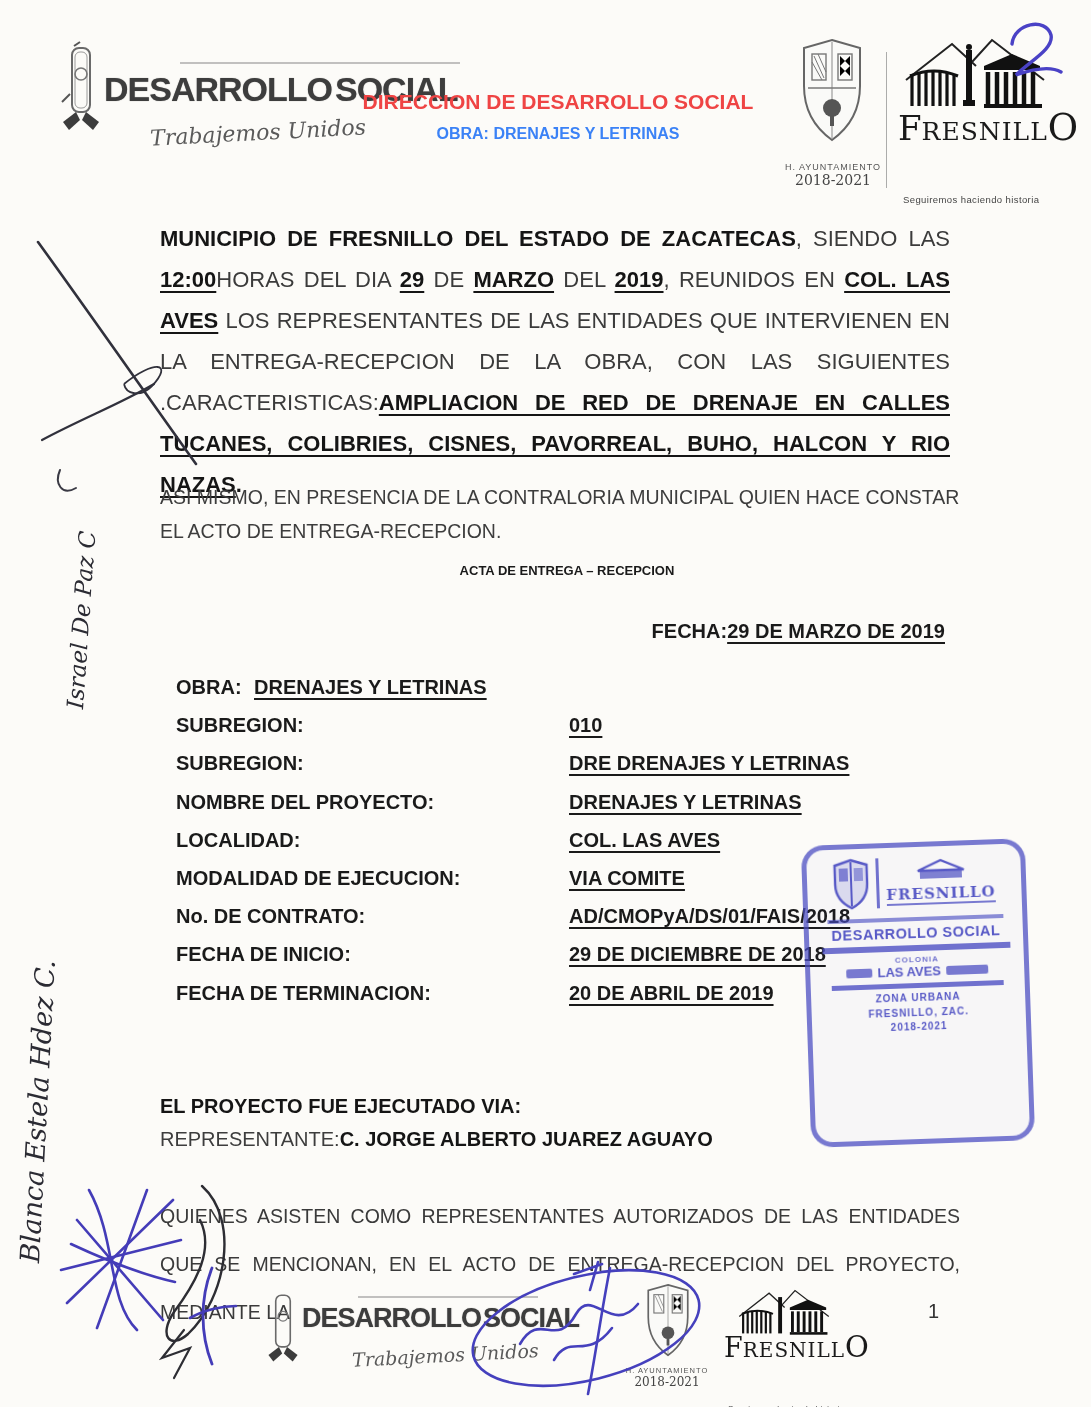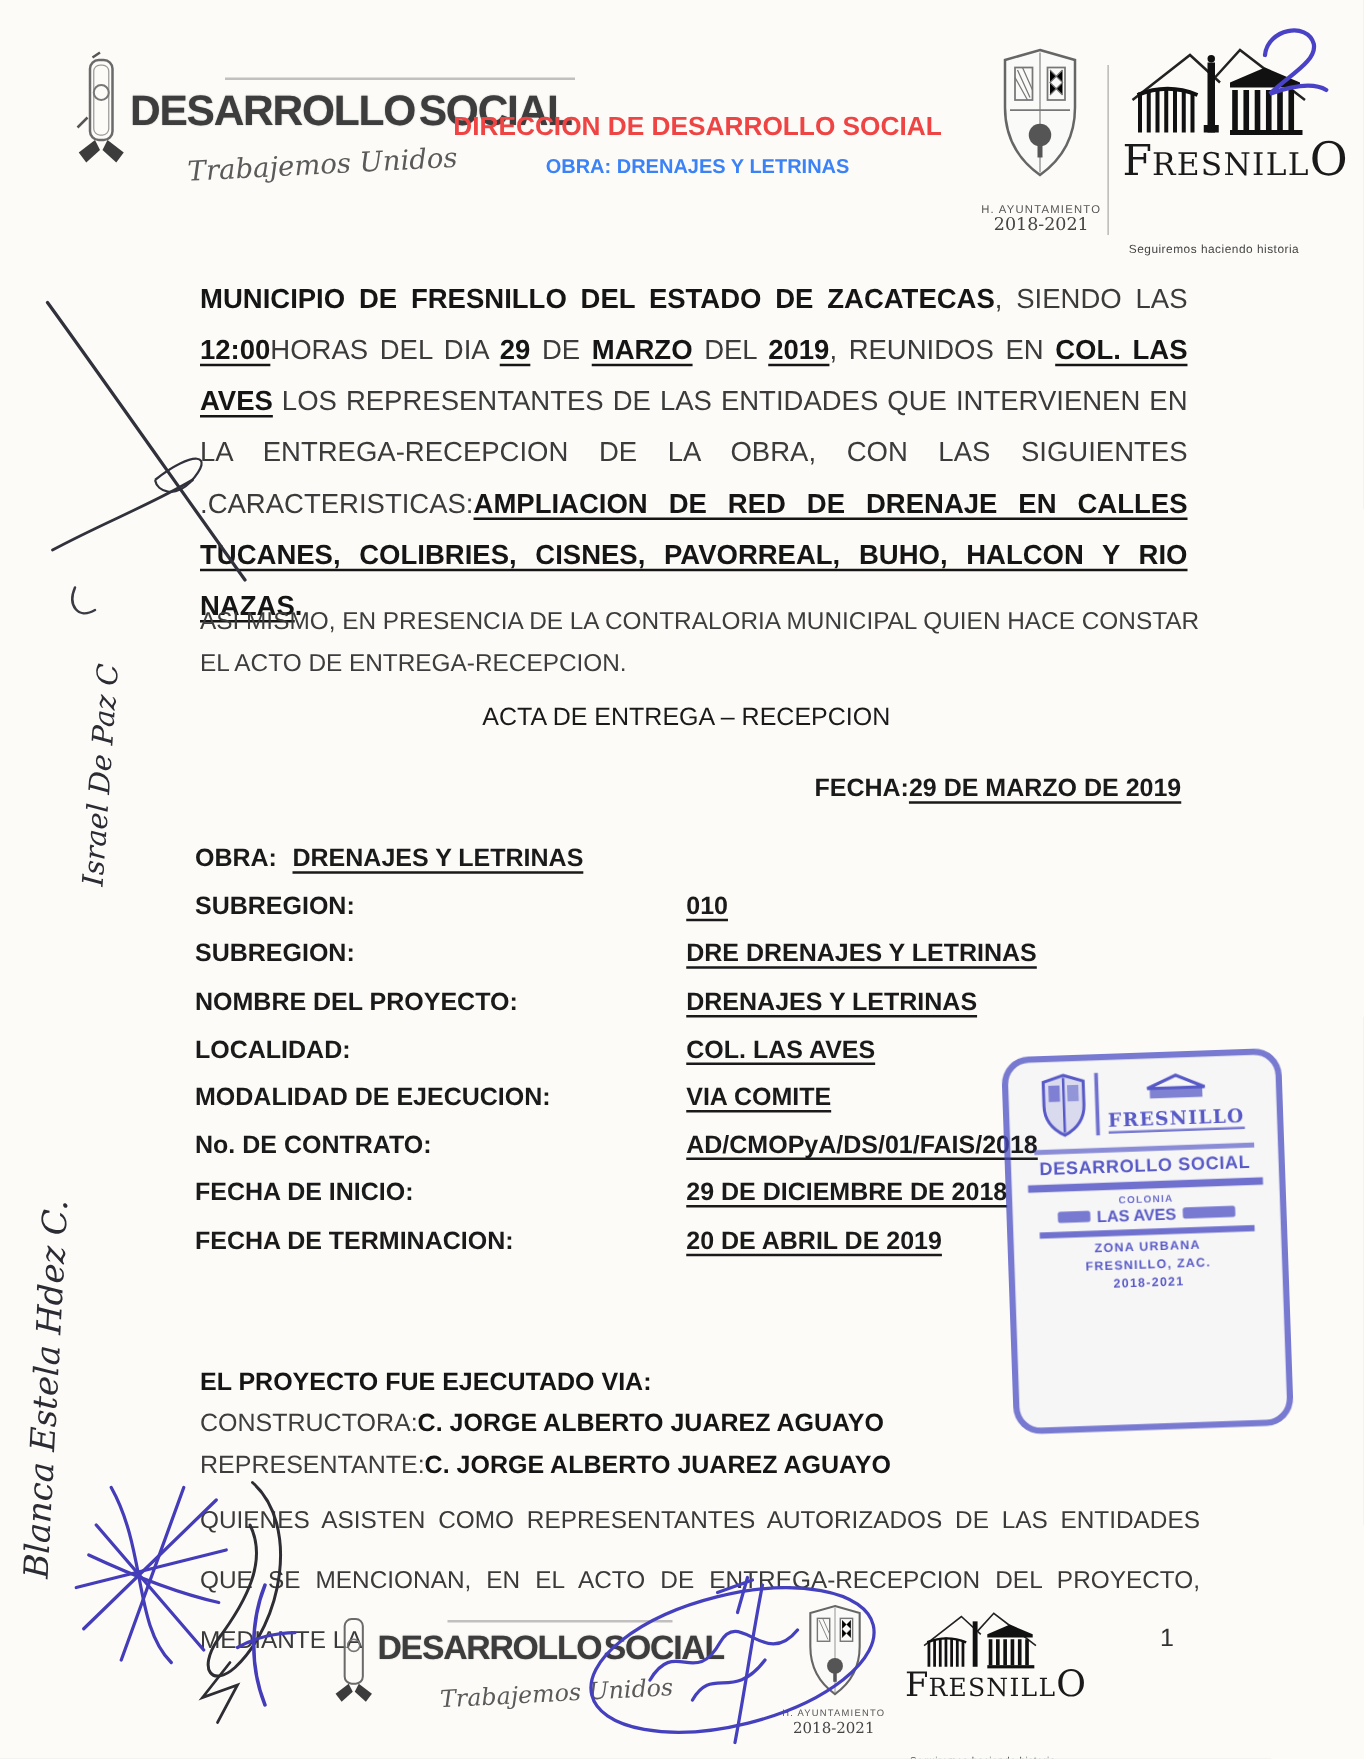"ACTA DE ENTREGA – RECEPCION" .title { font-size: 20px -> 13px; font-weight: 400 -> 700; left: 154px -> 172px }
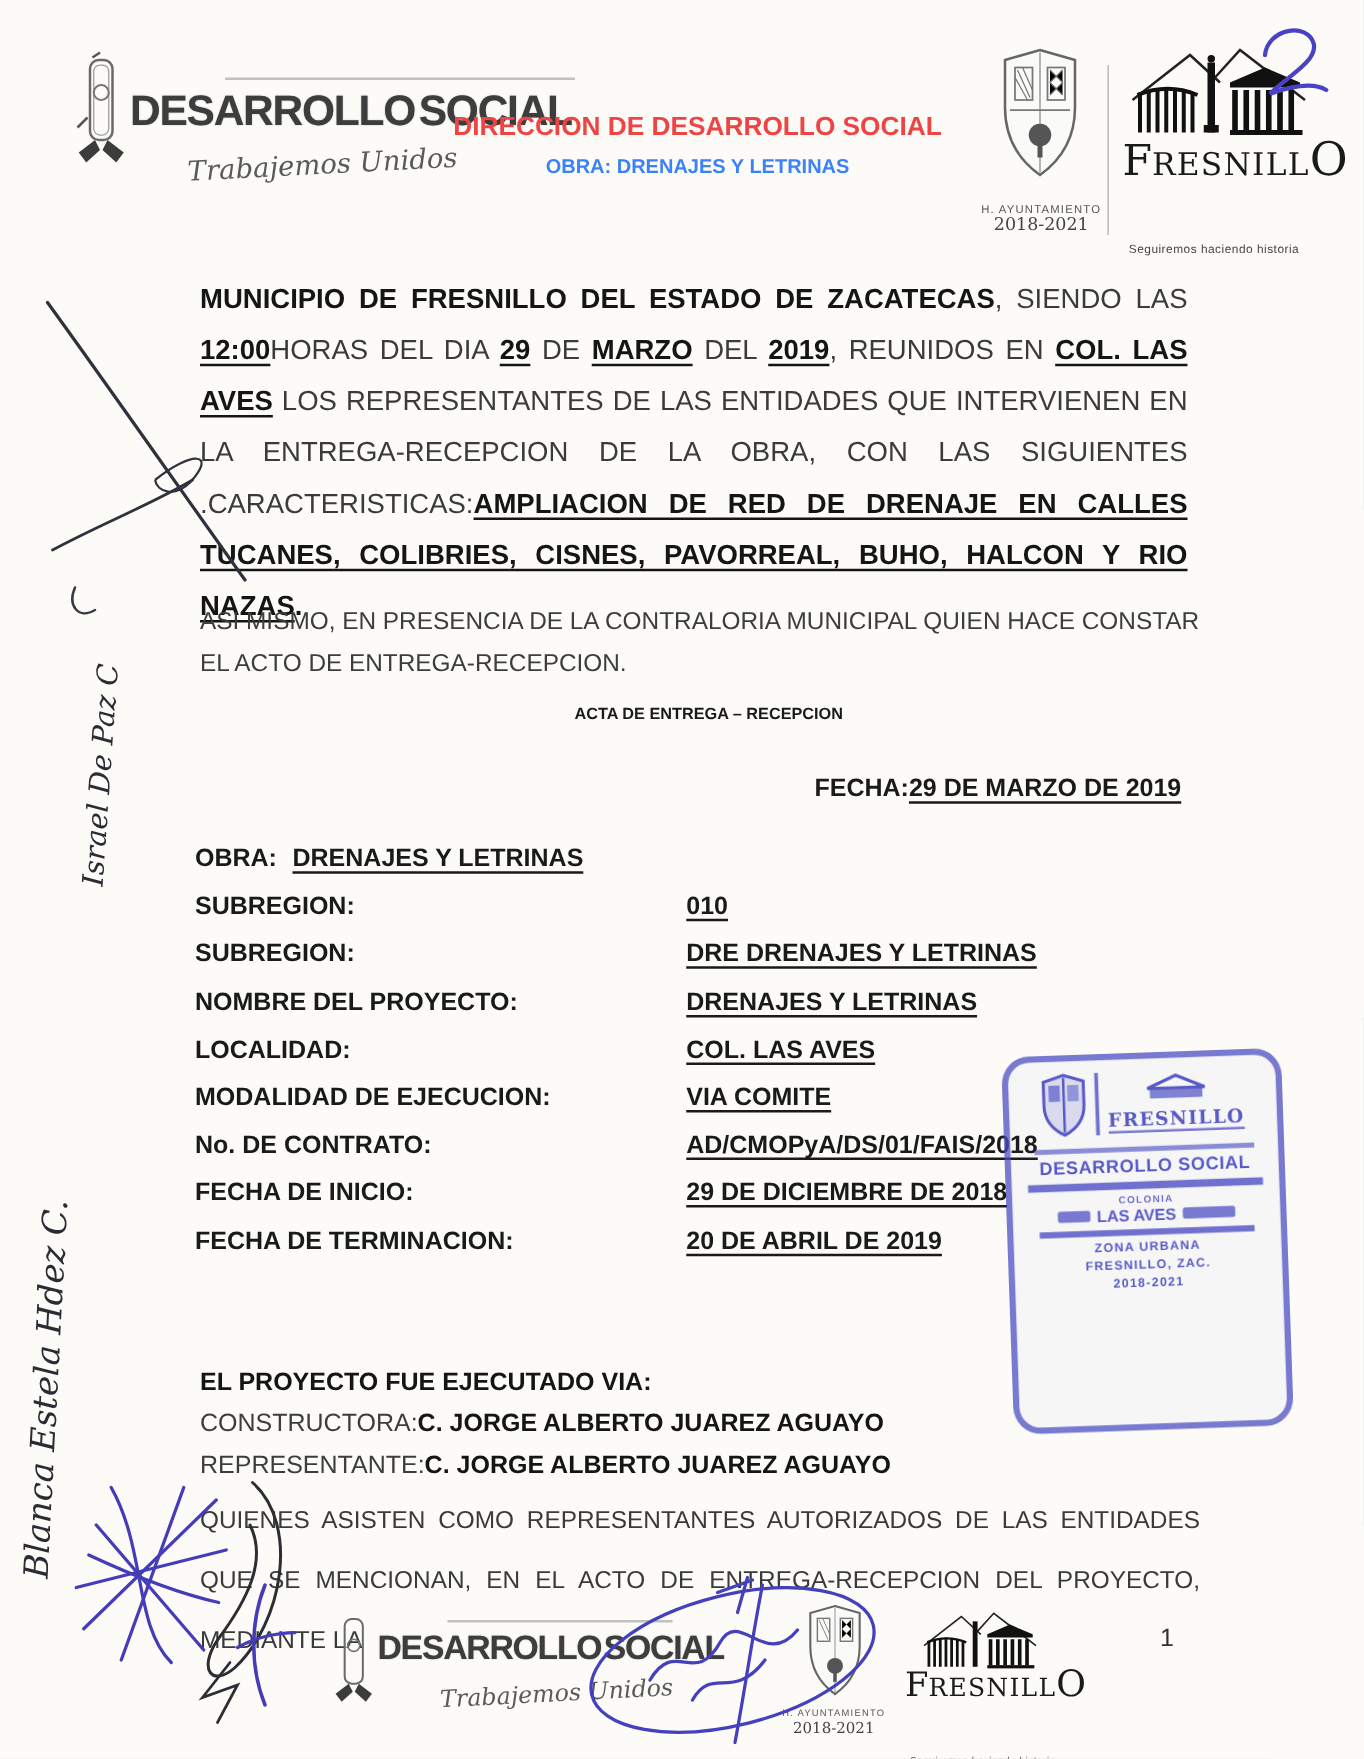"OBRA:" .fields { left: 156px -> 176px }
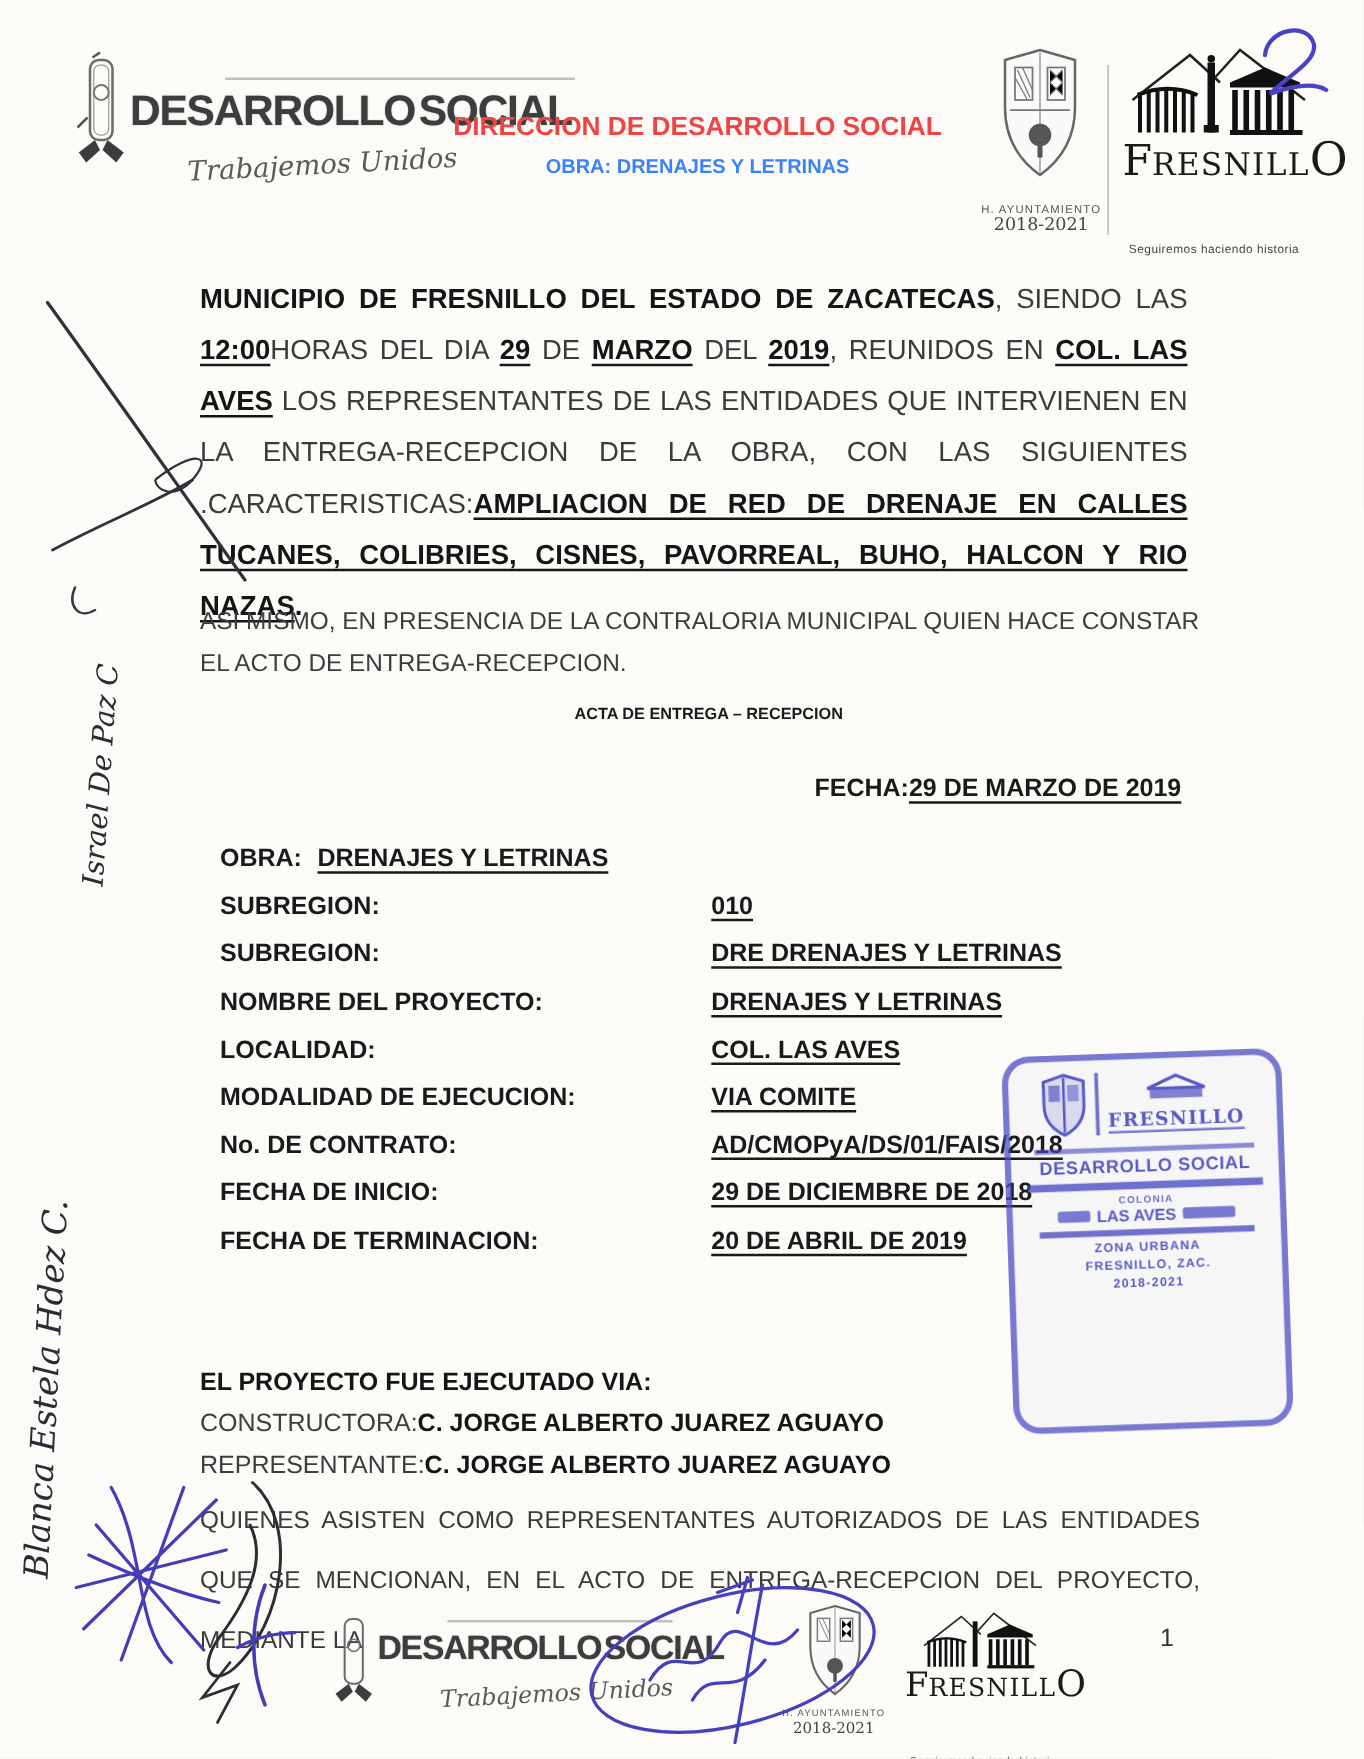"CONSTRUCTORA:C. JORGE ALBERTO JUAREZ" div { html: <div><span>CONSTRUCTORA:</span><span>C. JORGE ALBERTO JUAREZ AGUAYO</span></div> -> none }
